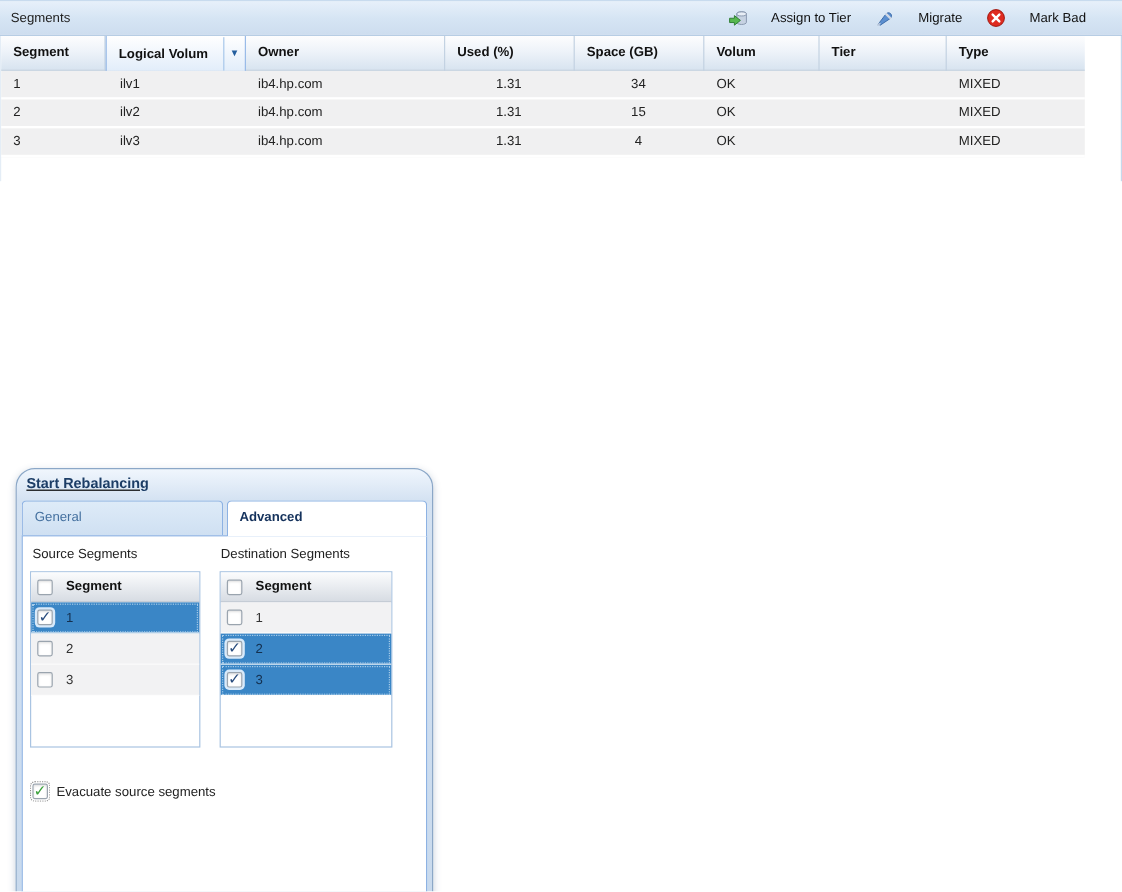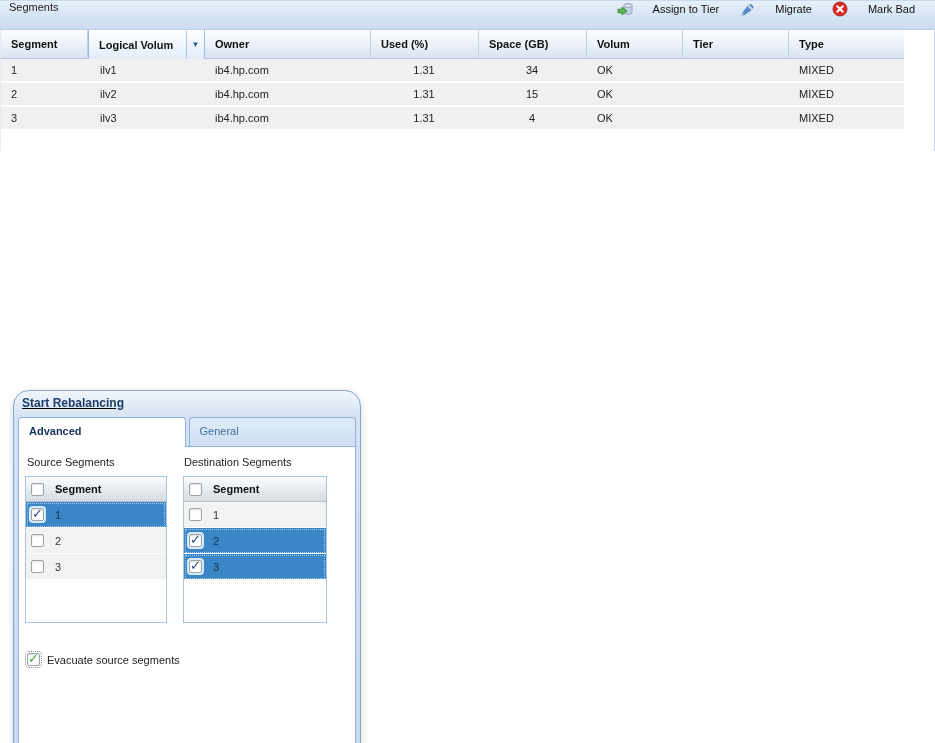"Segments" .panel-bar { align-items: flex-start -> center }
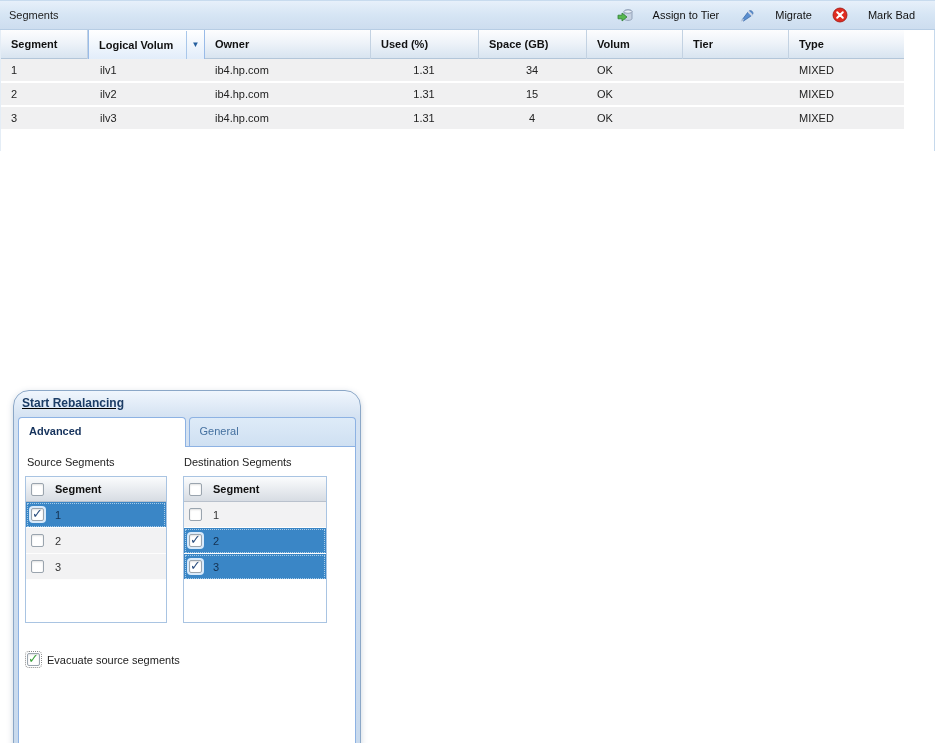"Mark Bad" .tb-btn:last-child { margin-right: 20px -> 30px }
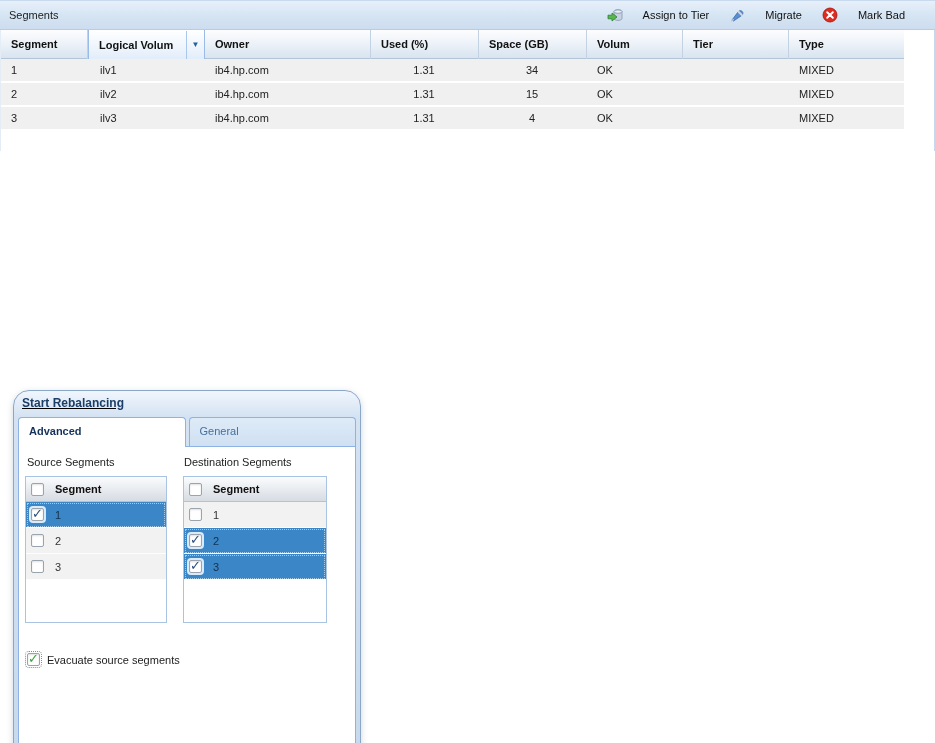"Advanced" div.tab { order: before "General" -> after "General" }
